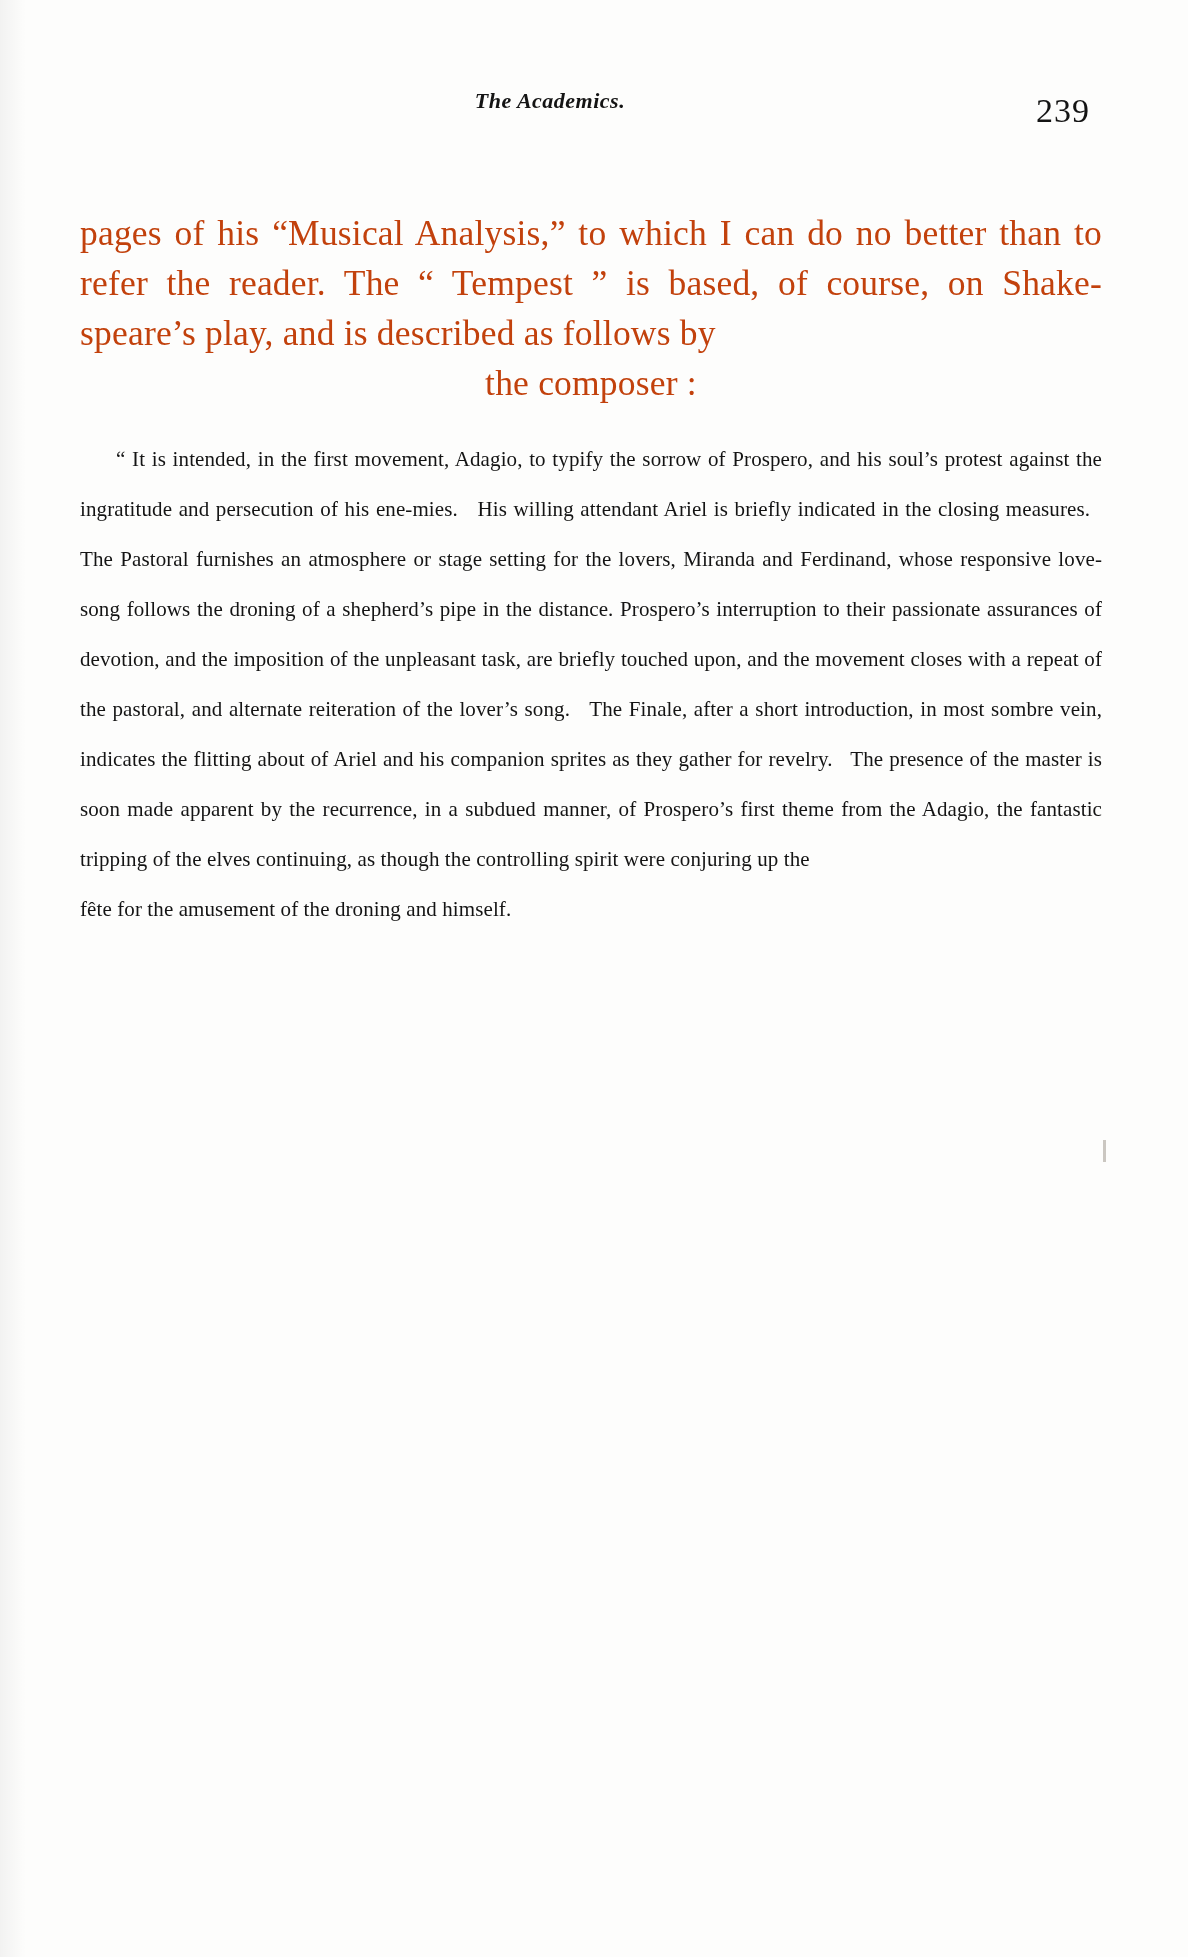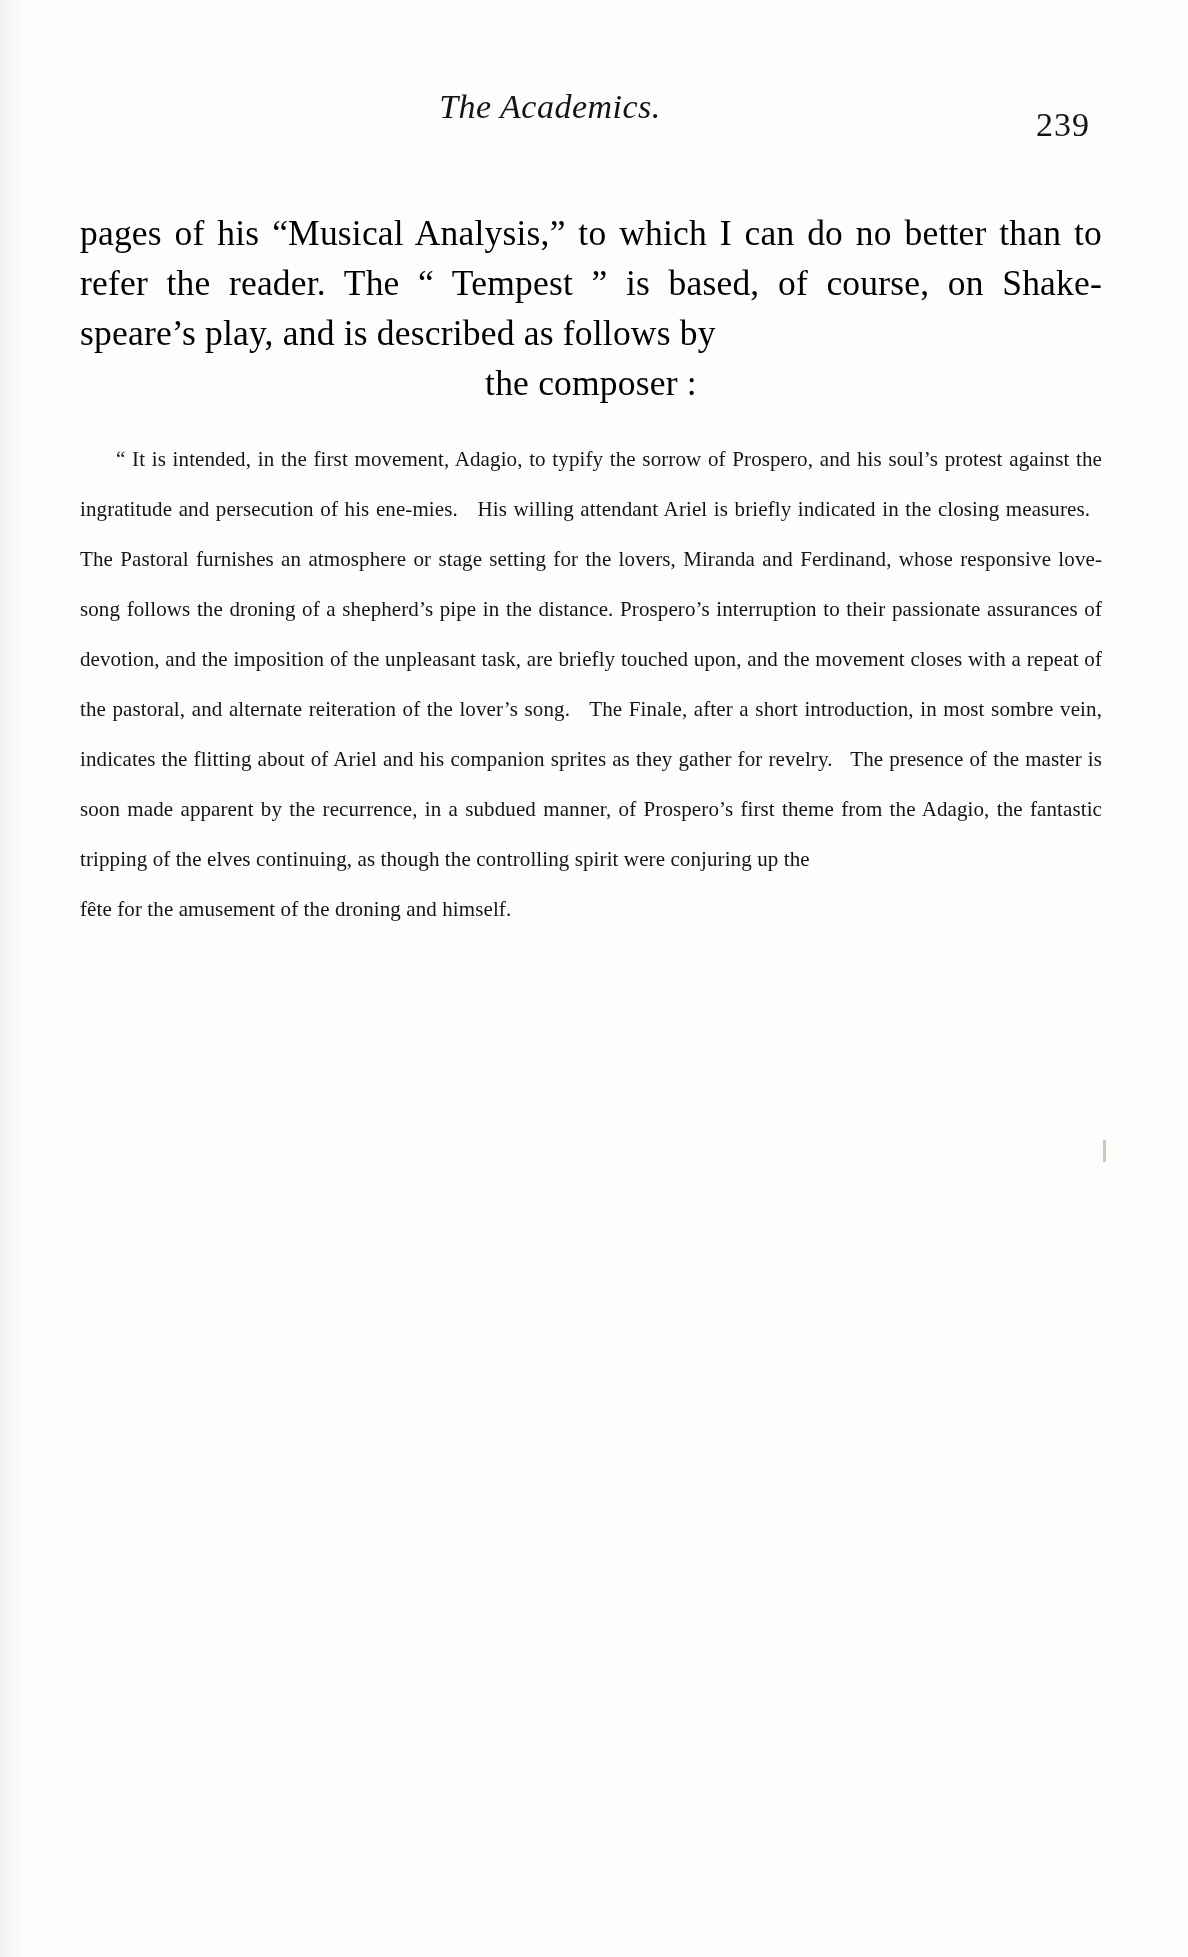"The Academics." .running-title { font-size: 34px -> 22px; font-weight: 400 -> 700 }
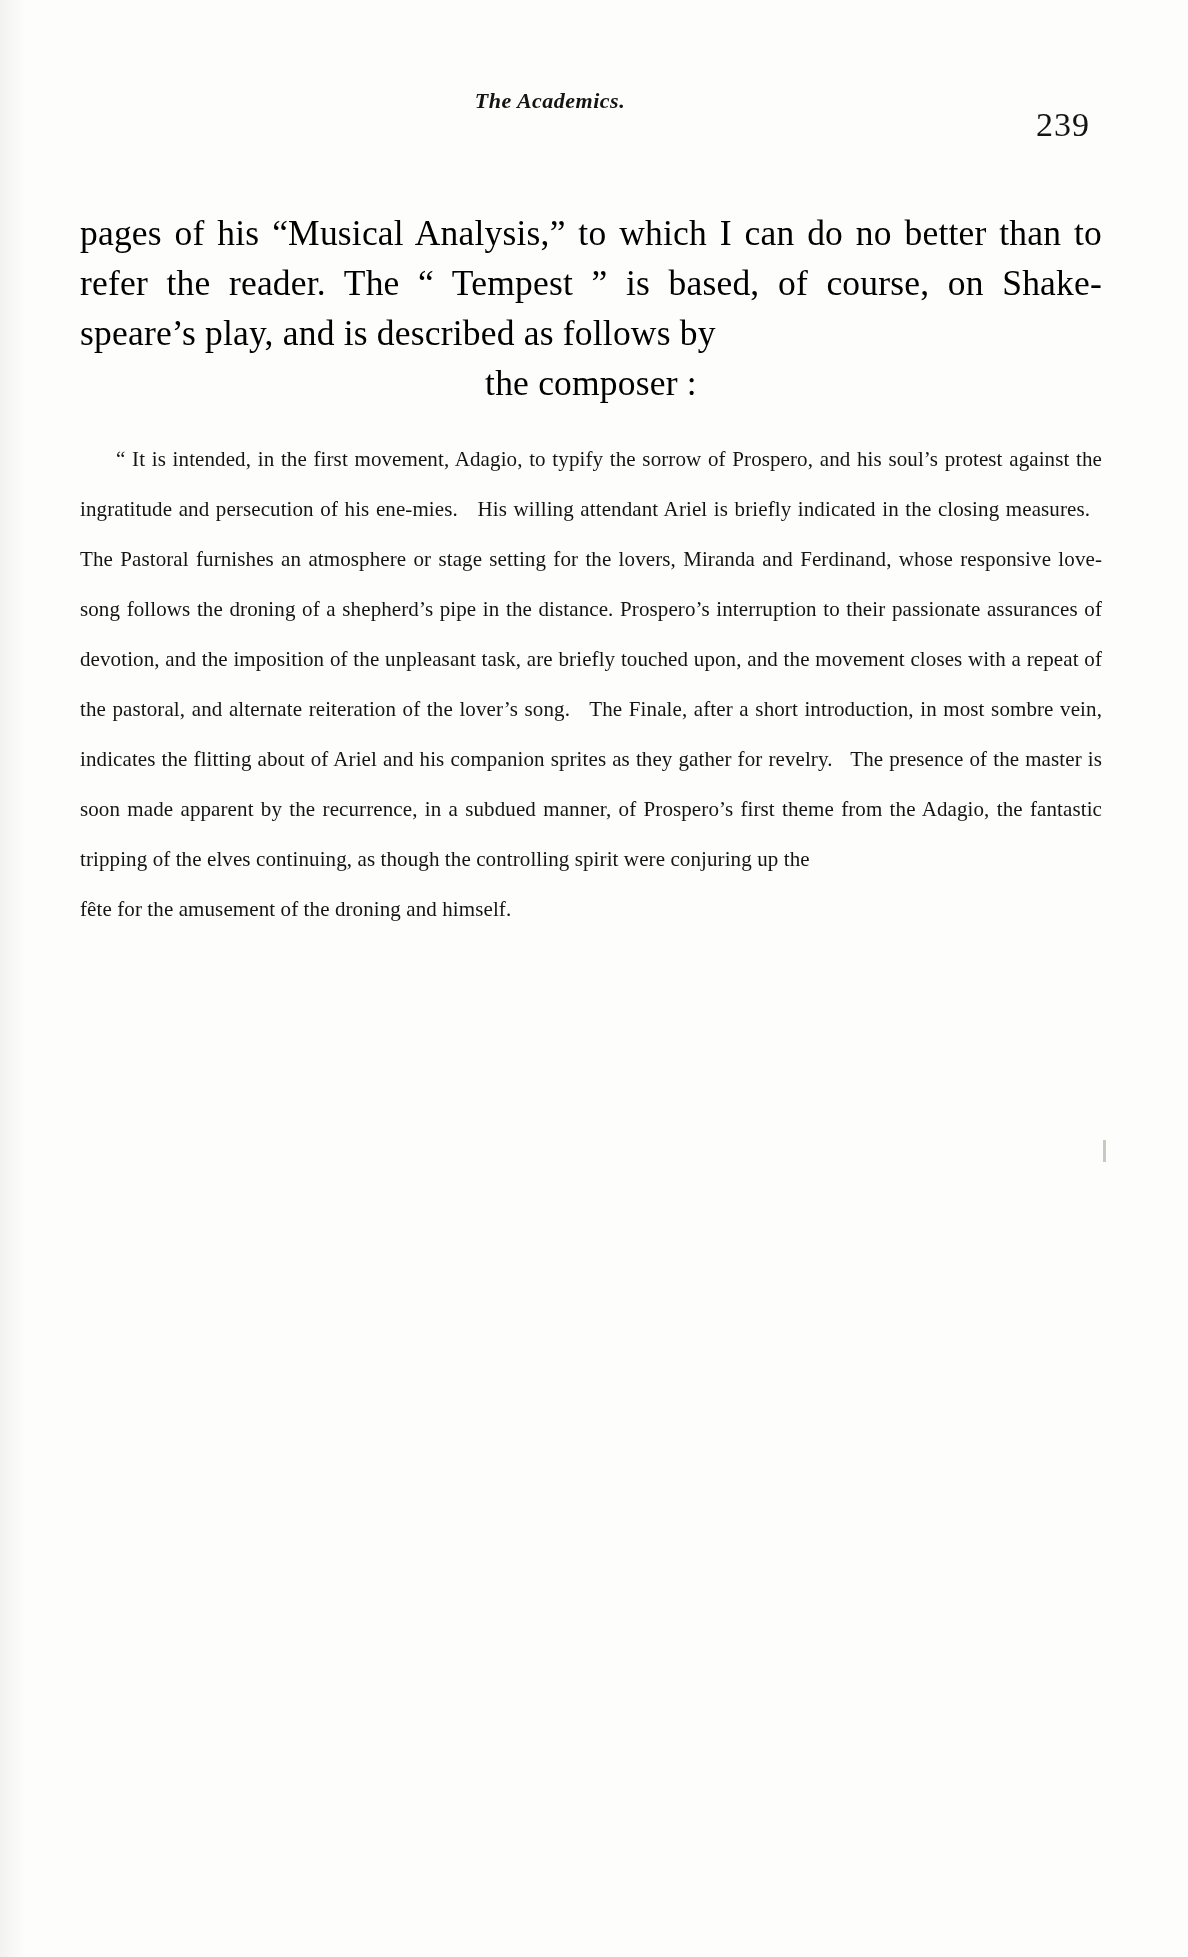"239" .page-number { top: 18px -> 4px }
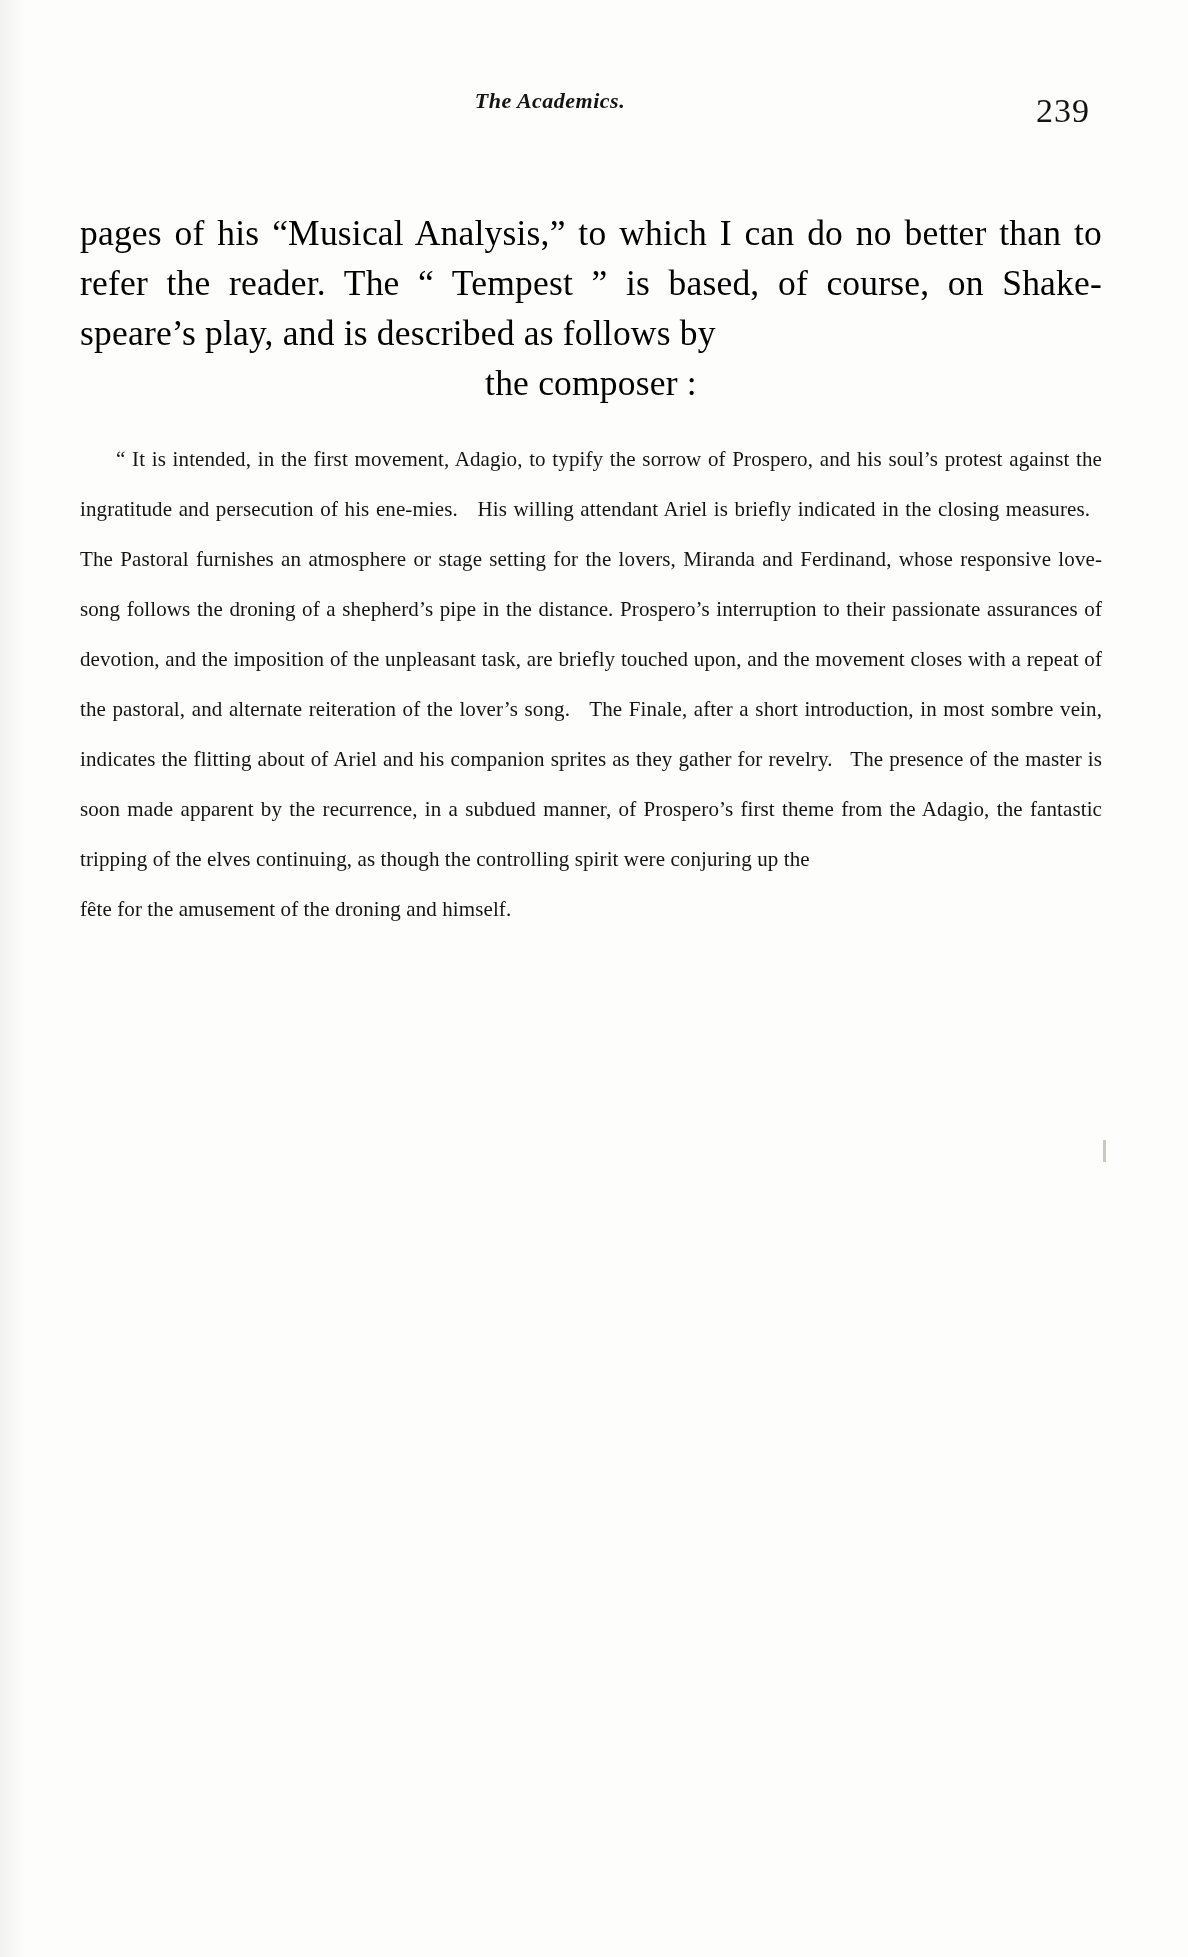"pages of his “Musical Analysis,”" .lead-para { color: #000000 -> #c2410c }
